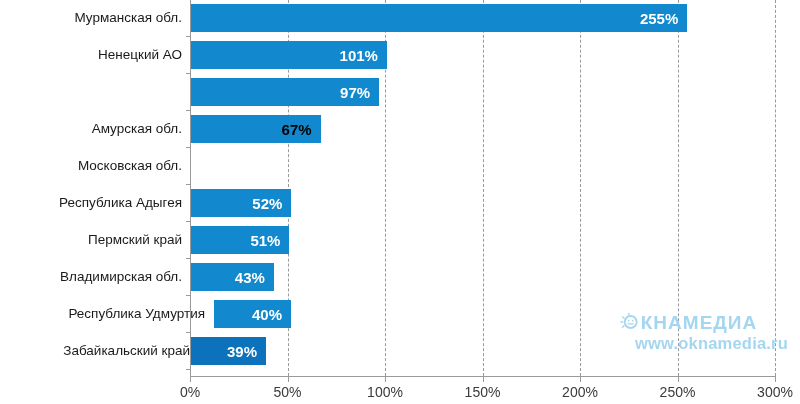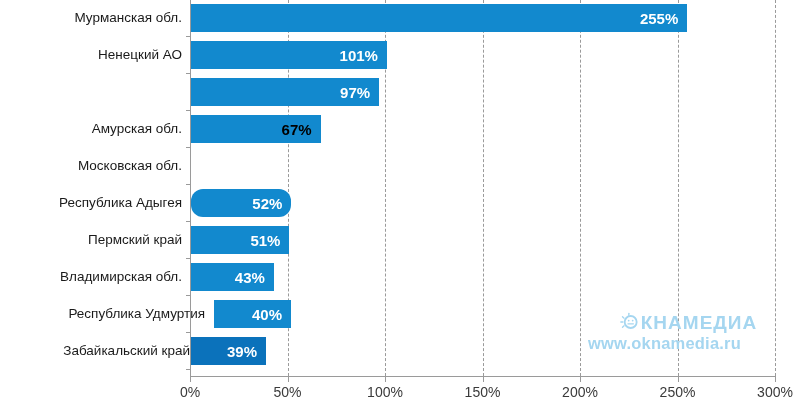"52%" div.bar { border-radius: 12px -> none }
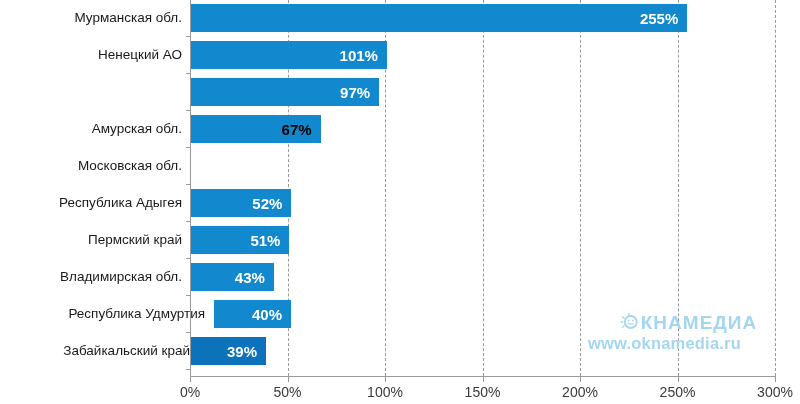"КНАМЕДИА" .watermark { text-align: left -> right }
